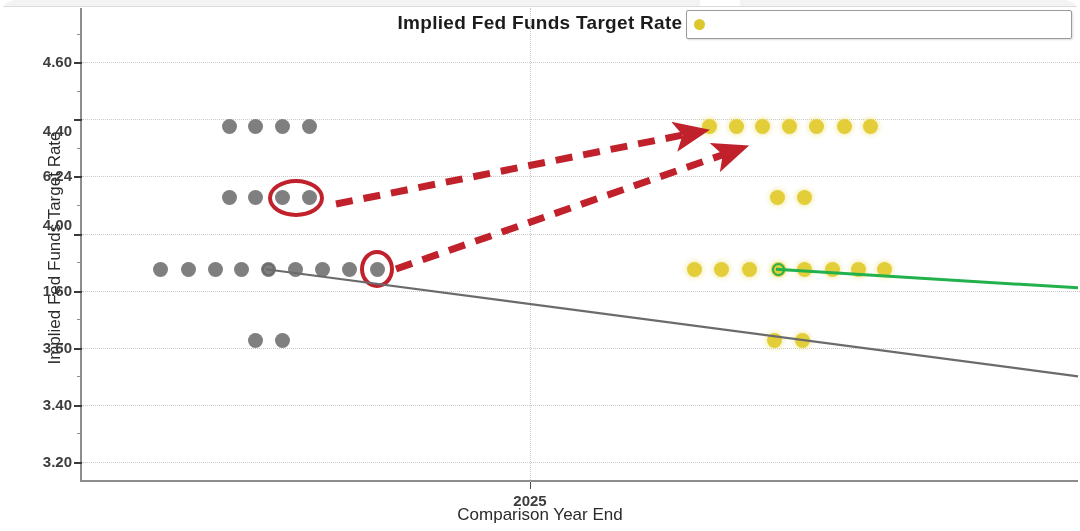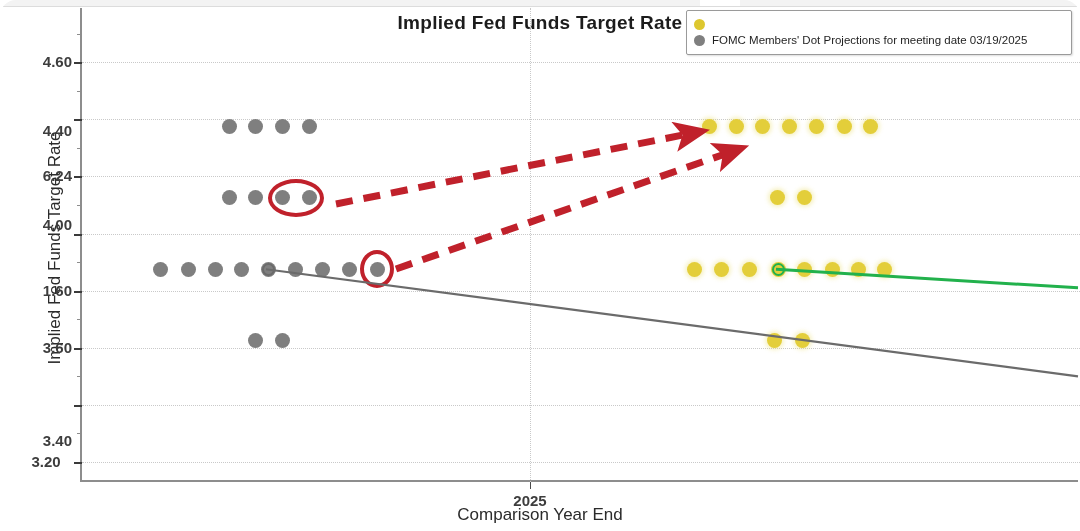"FOMC Members' Dot Projections for" div.legend-row { html: <div> <span></span> <span>FOMC Members' Dot Projections for meeting date 03/19/2025</span> </div> -> none }
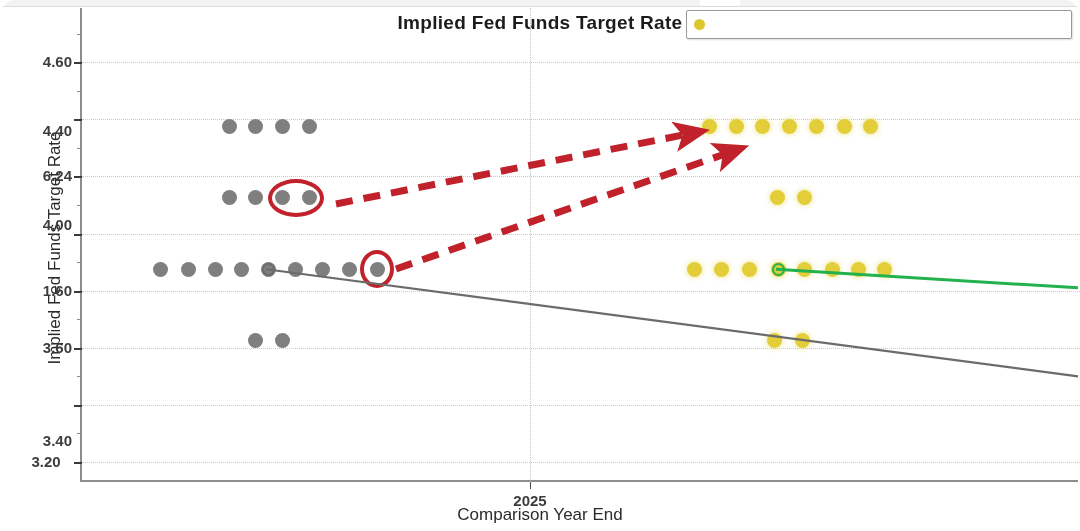"3.40" div.ylab { margin-top: 36px -> none }
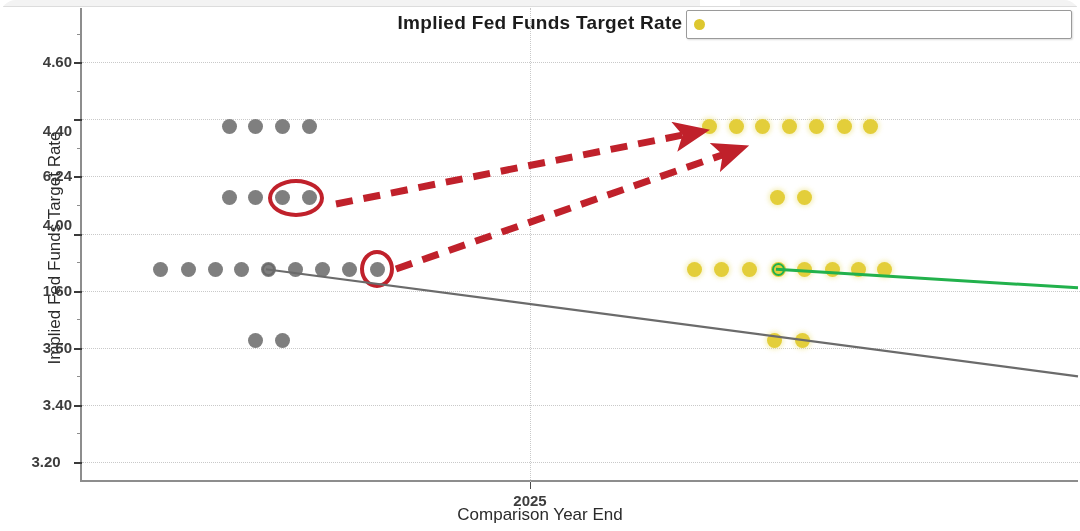"3.20" div.ylab { text-align: center -> none }
